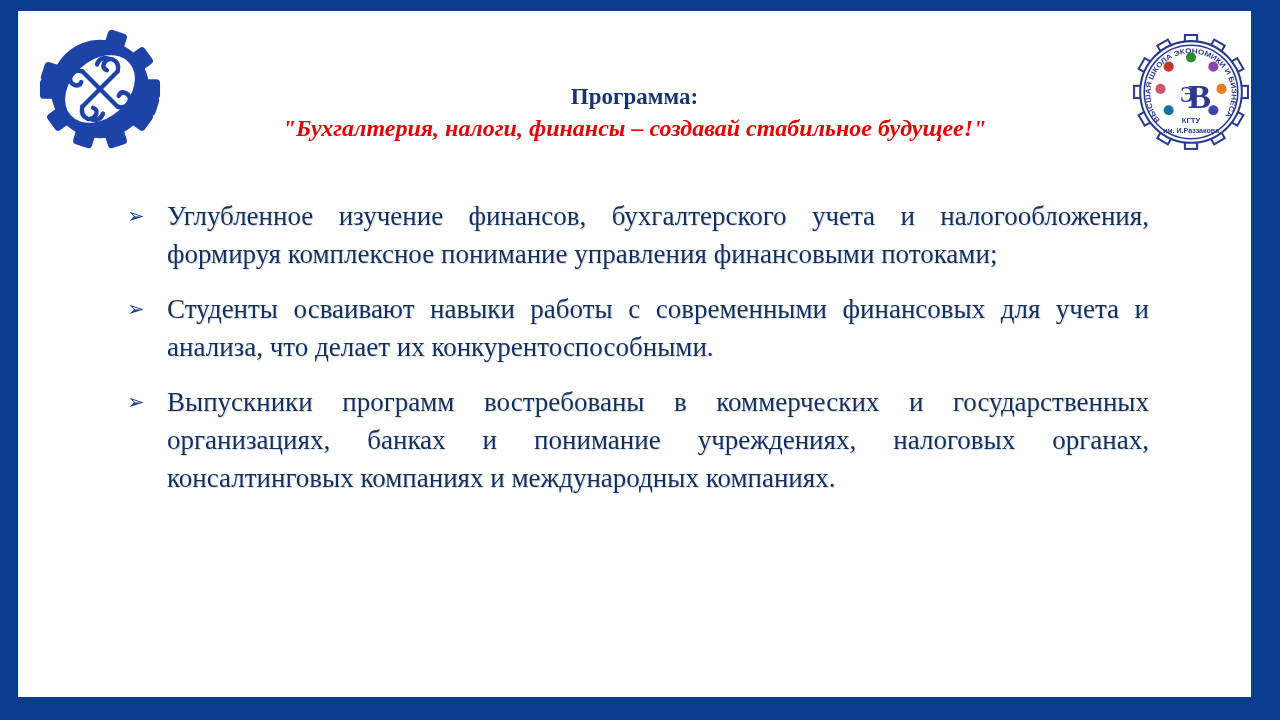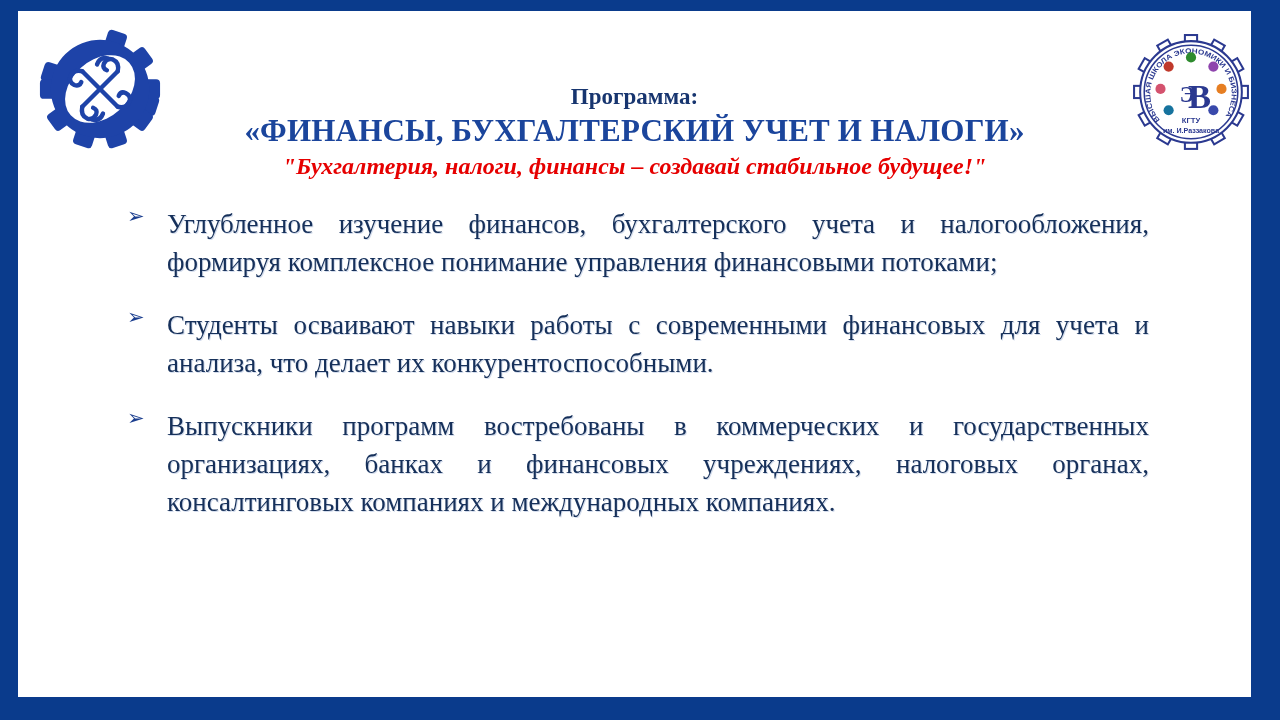"«ФИНАНСЫ, БУХГАЛТЕРСКИЙ УЧЕТ И НАЛОГИ»" div.title { html: <div>«ФИНАНСЫ, БУХГАЛТЕРСКИЙ УЧЕТ И НАЛОГИ»</div> -> none }
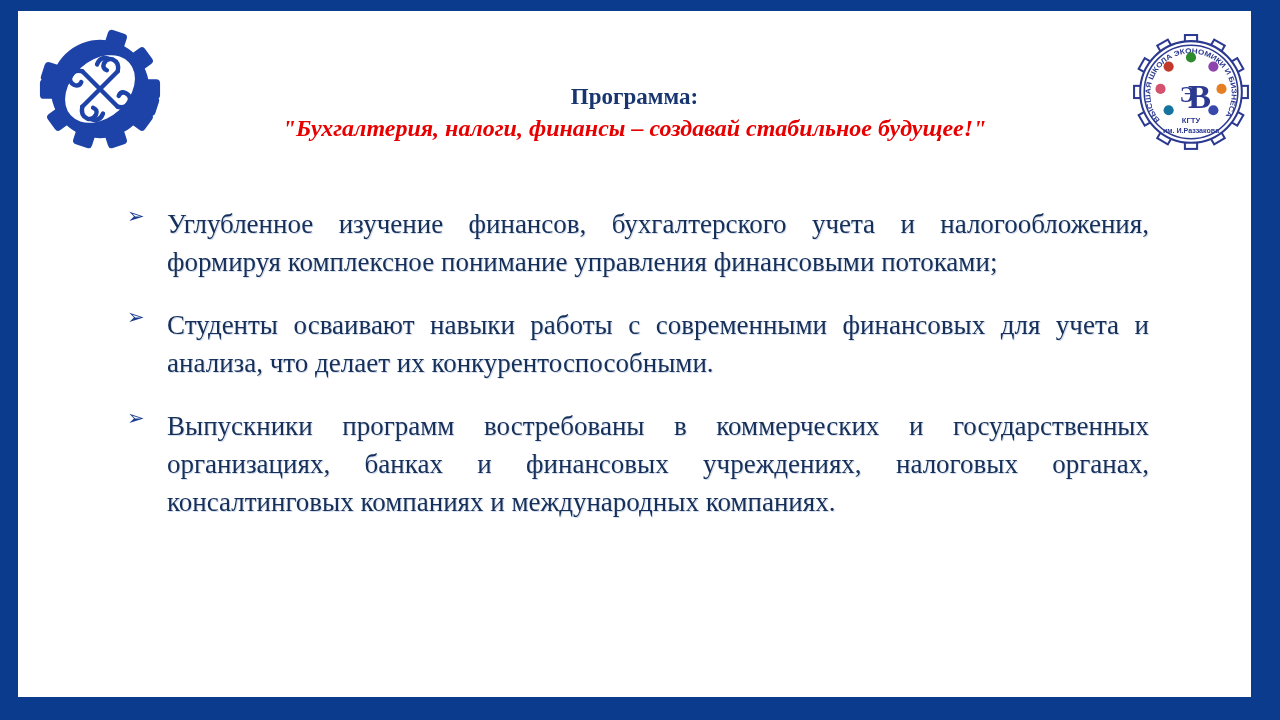"Углубленное изучение финансов," .bullet .btext { margin-top: 8px -> none }
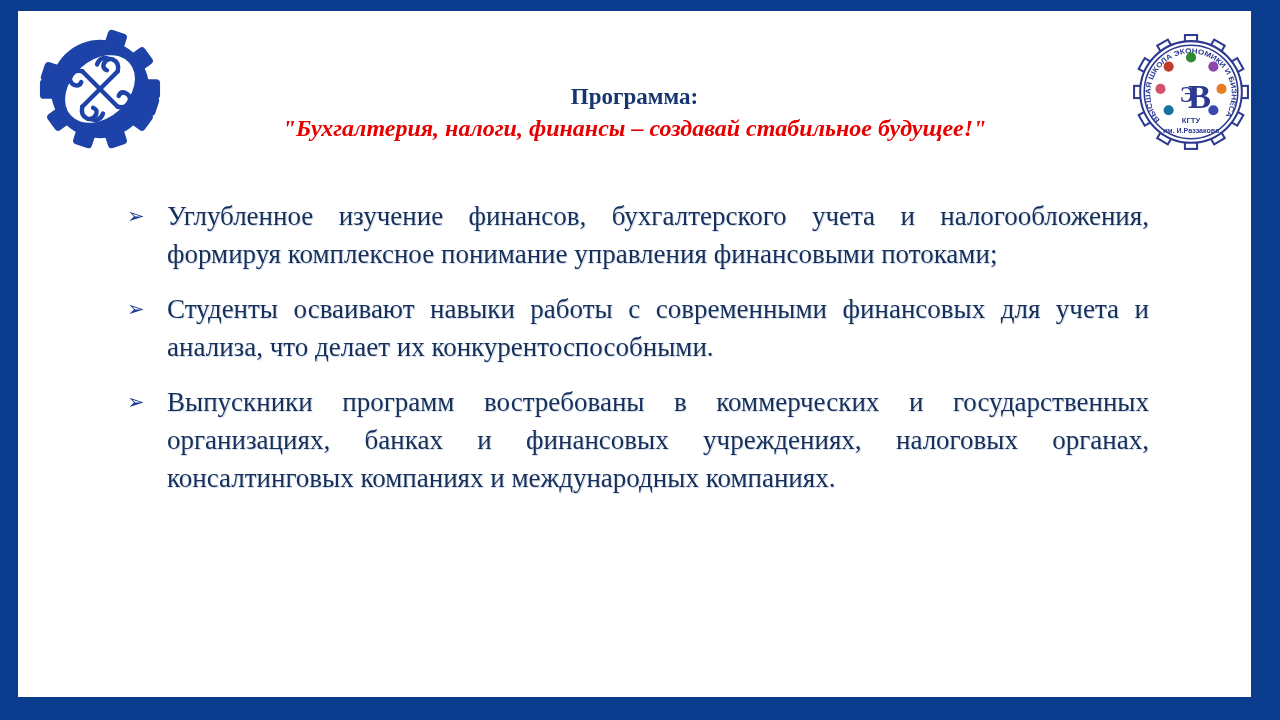"Выпускники программ востребованы в" div.btext { text: финансовых -> понимание }
